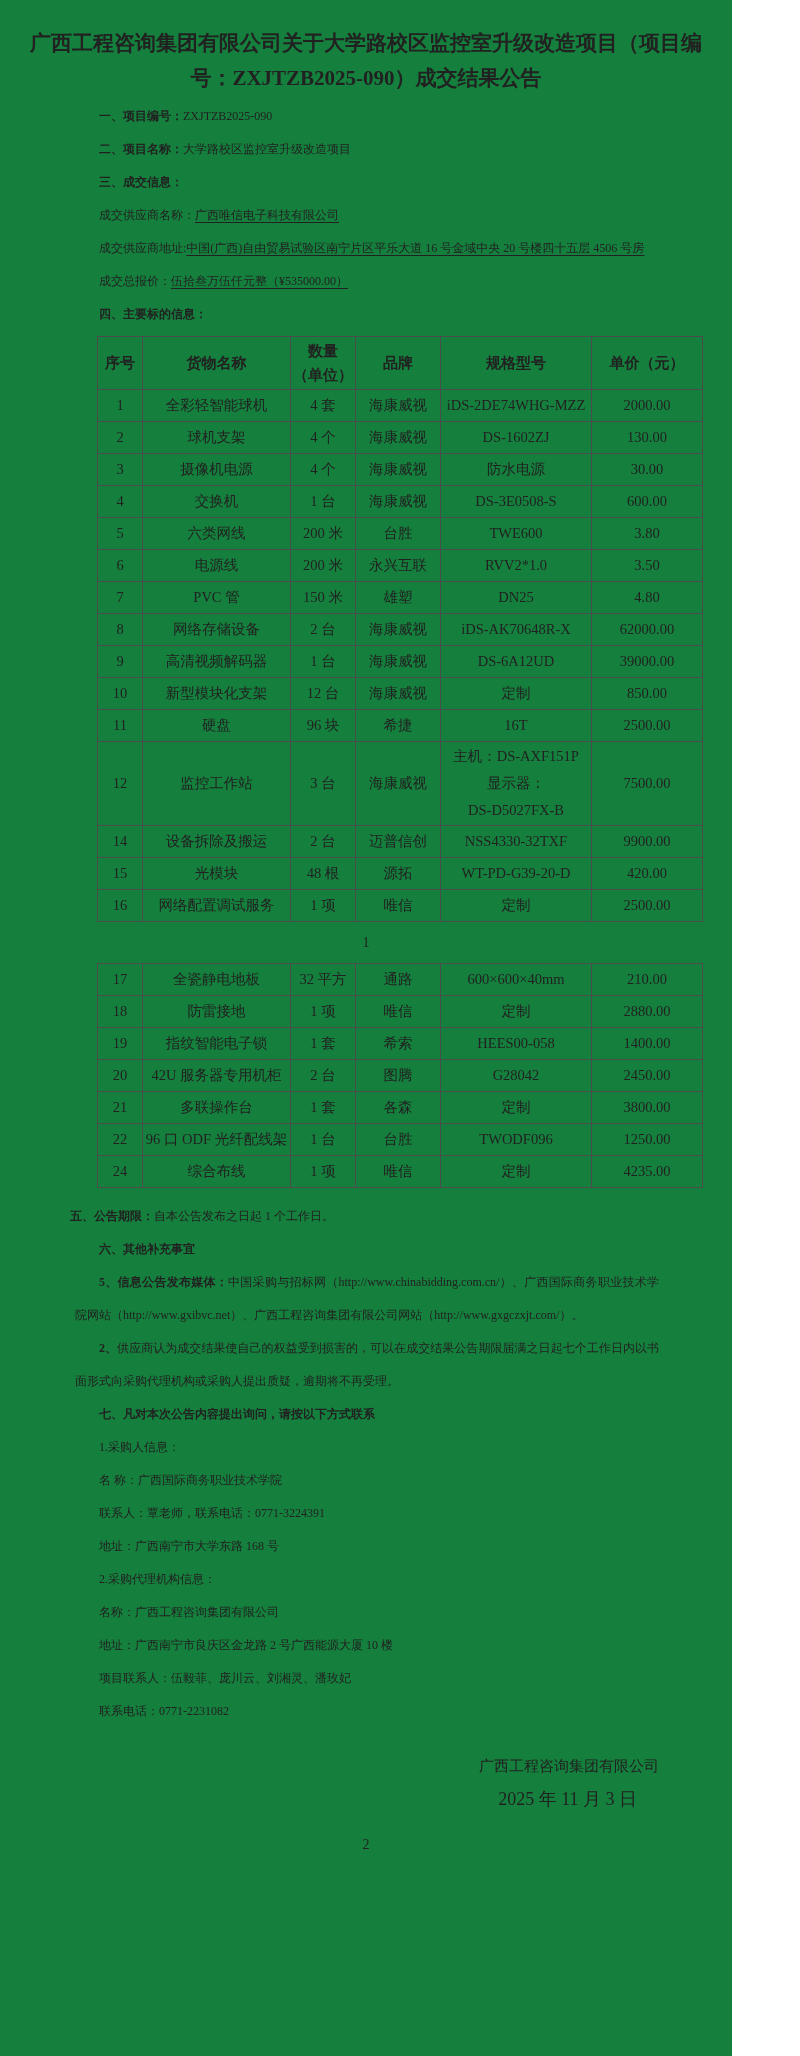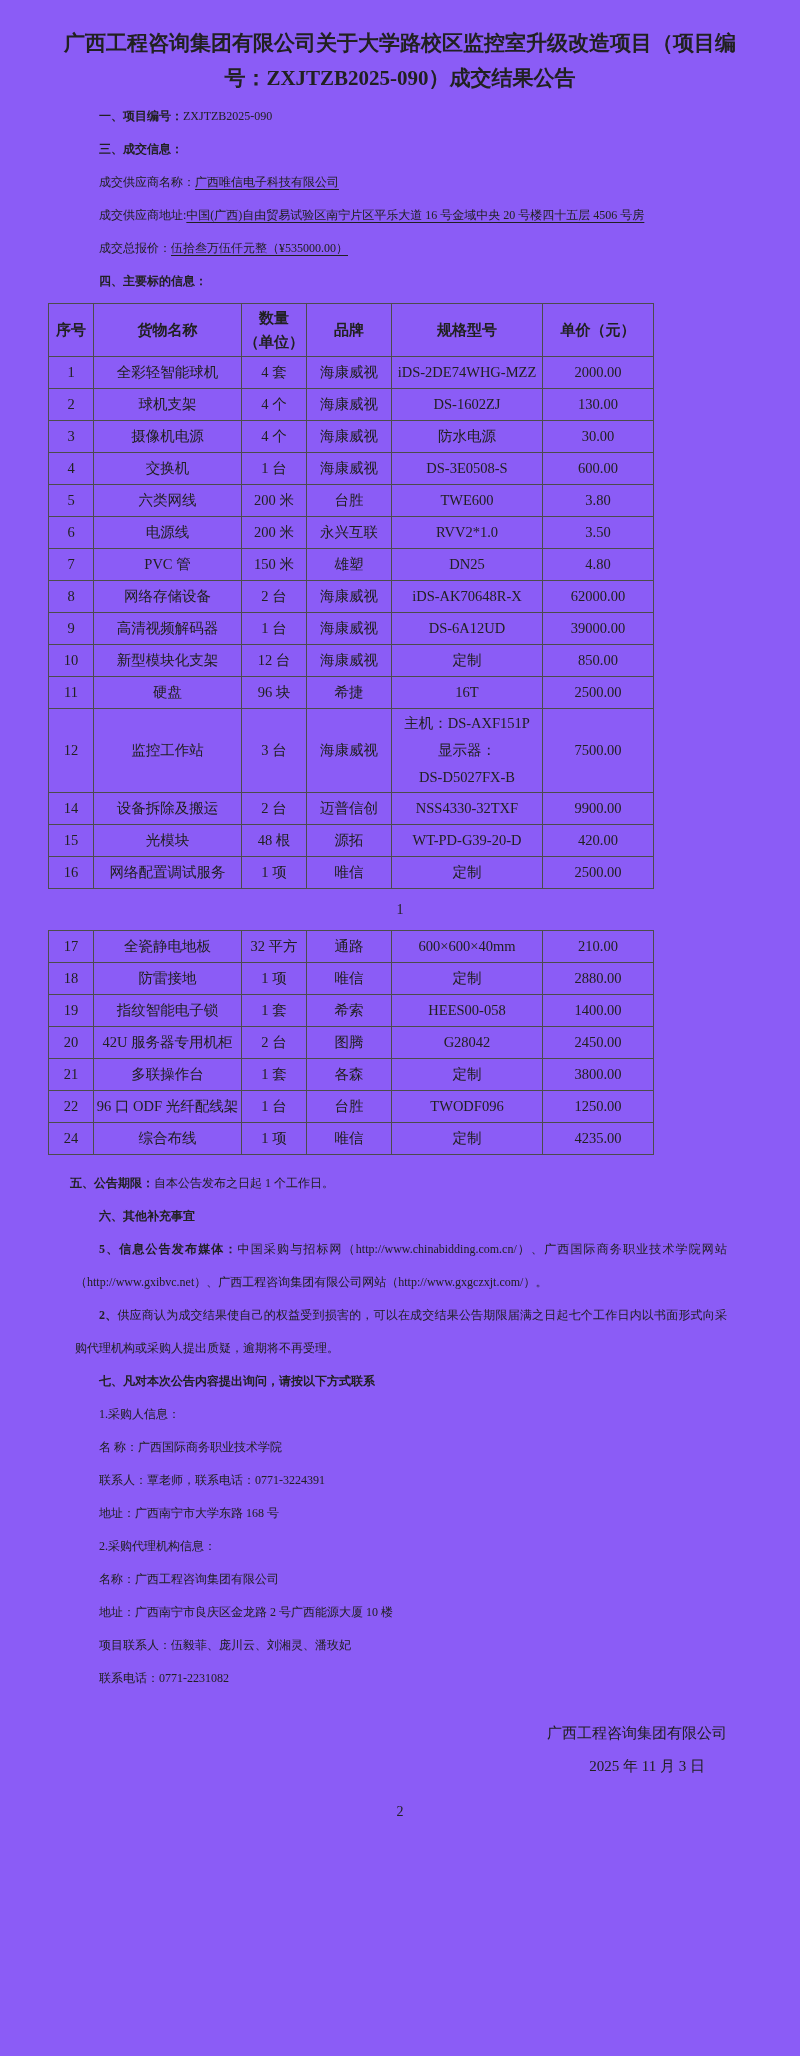"广西工程咨询集团有限公司关于大学路校区监控室升级改造项目（项目编号：ZXJTZB" .page { background: #8b5cf6 -> #15803d; width: 800px -> 732px }
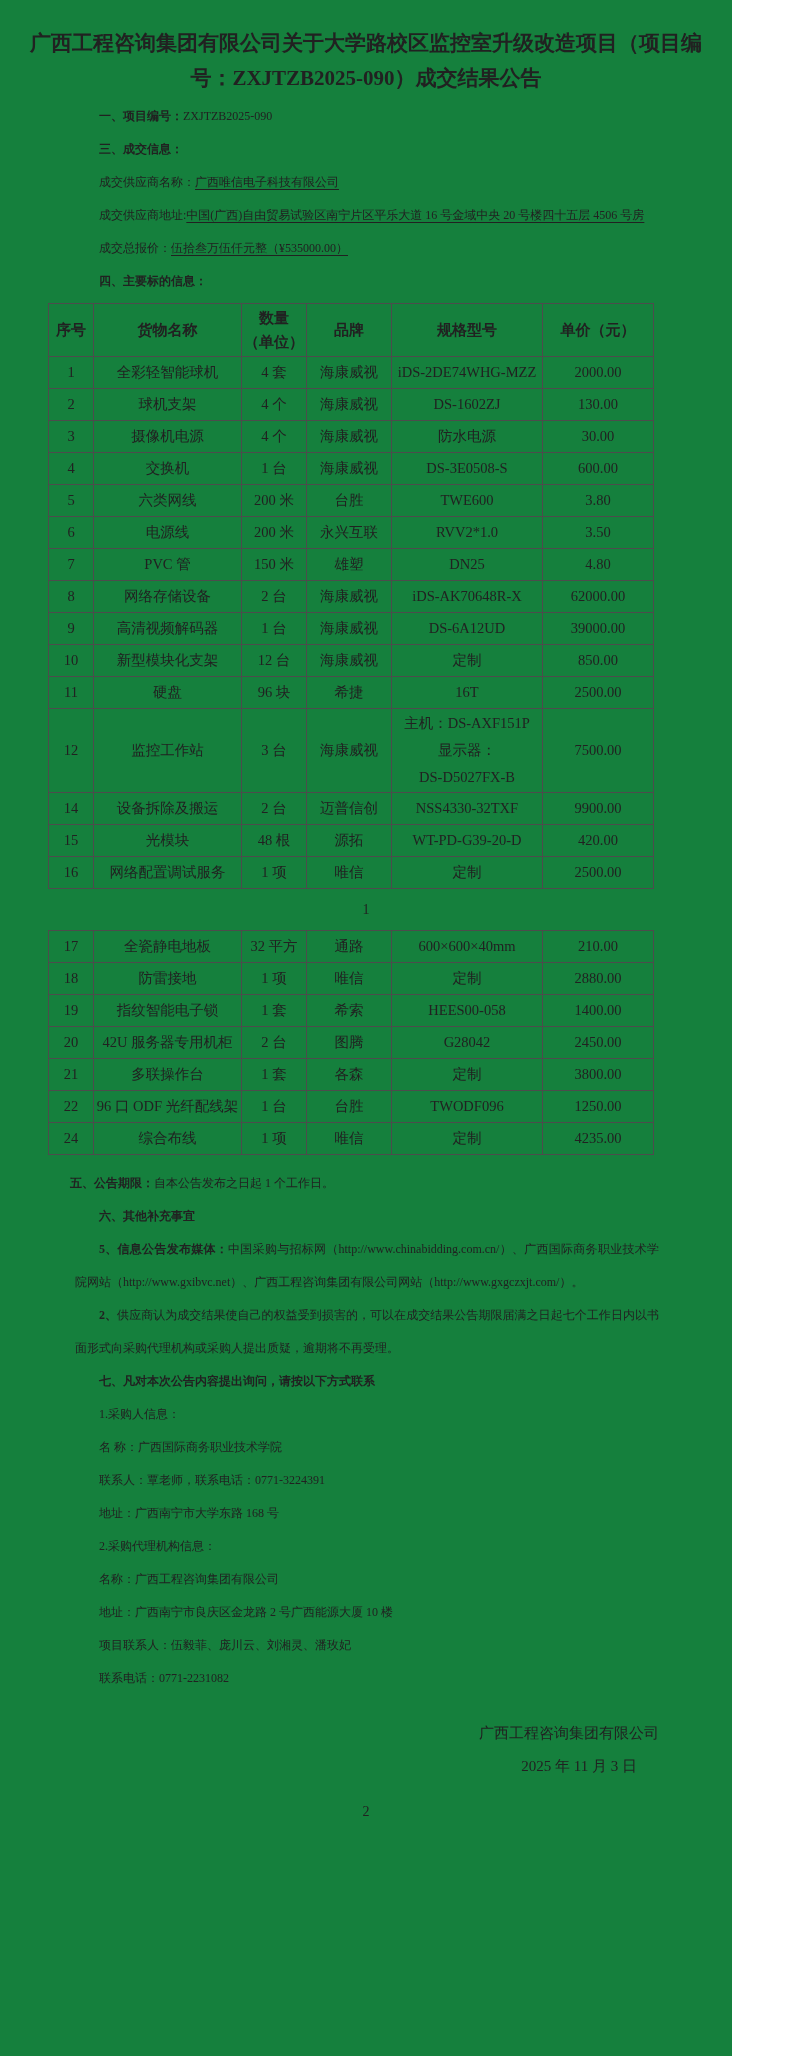"二、项目名称：大学路校区监控室升级改造项目" p.ln { html: none -> <p><span>二、项目名称：</span><span>大学路校区监控室升级改造项目</span></p> }
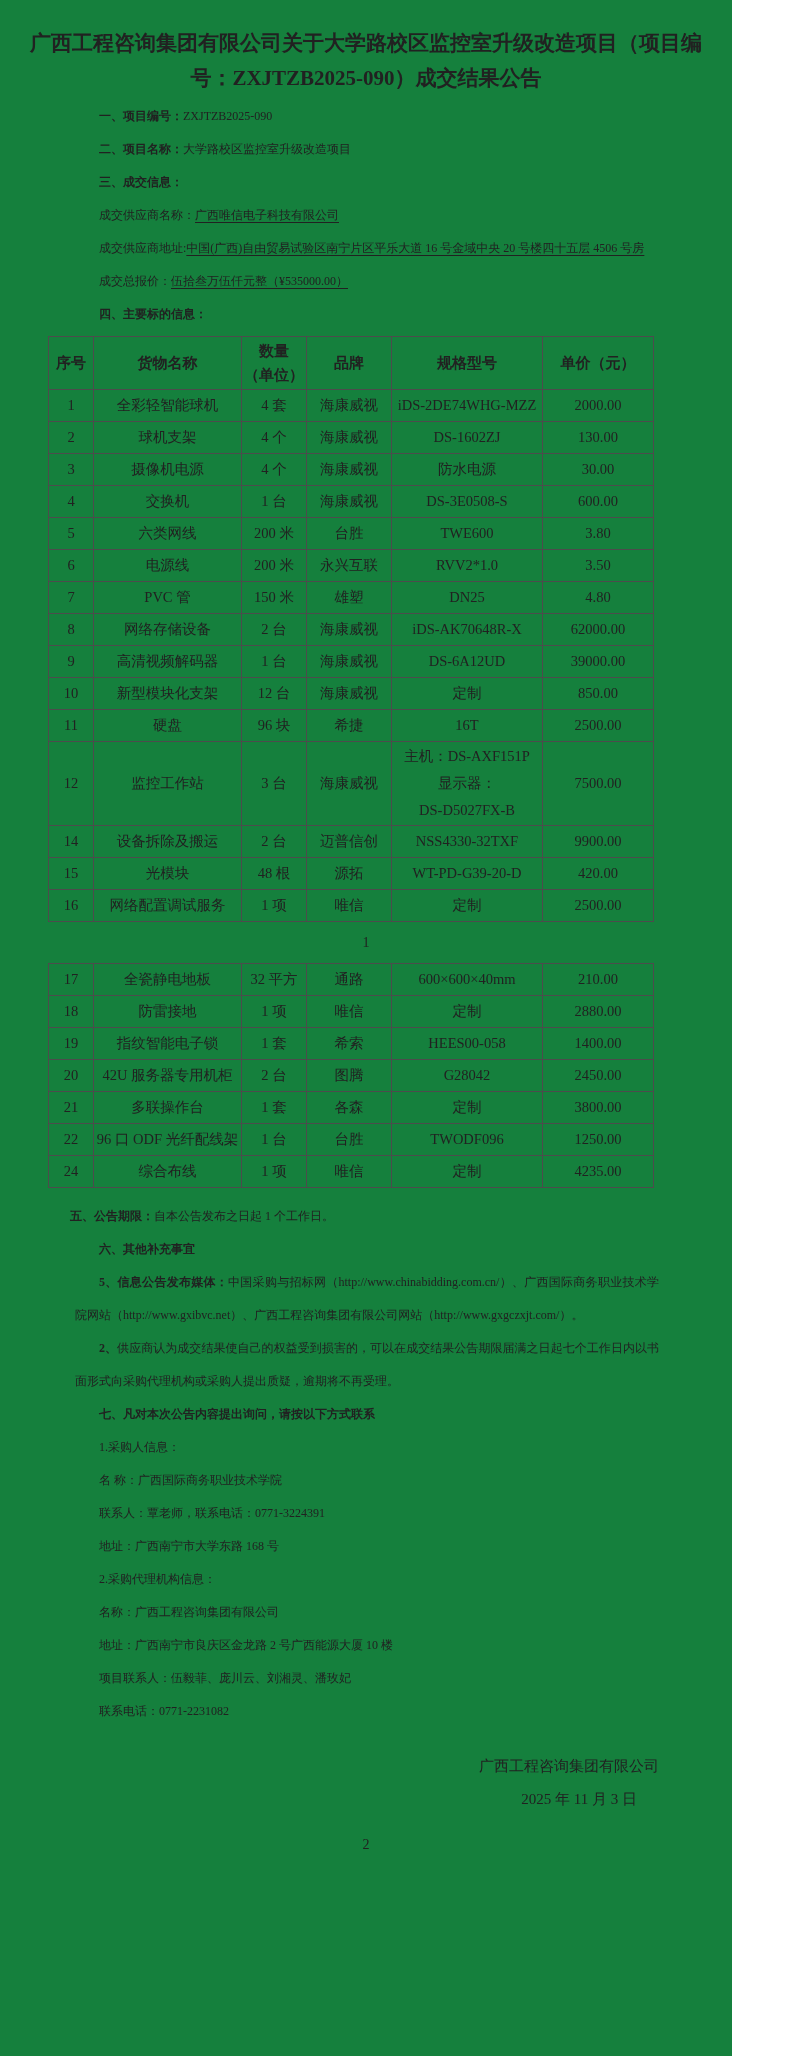"序号" table { margin: 5px 0 0 48px -> 5px 0 0 97px }
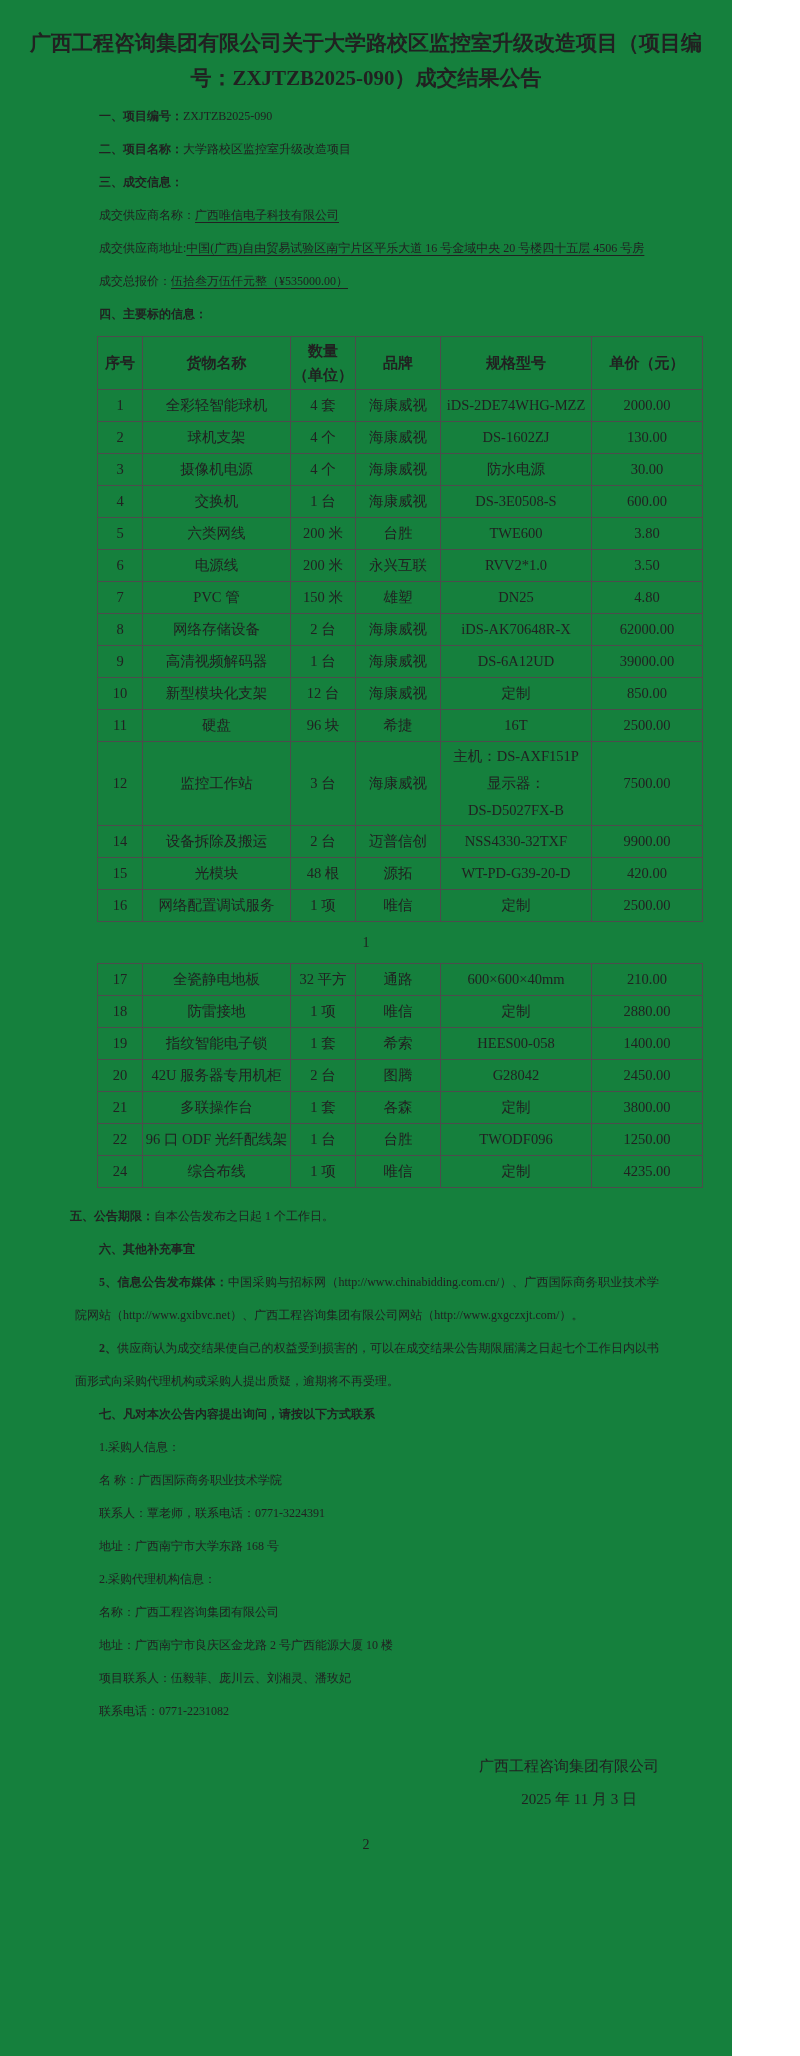"2025 年 11 月 3" .footer-date { font-size: 15px -> 18px }
